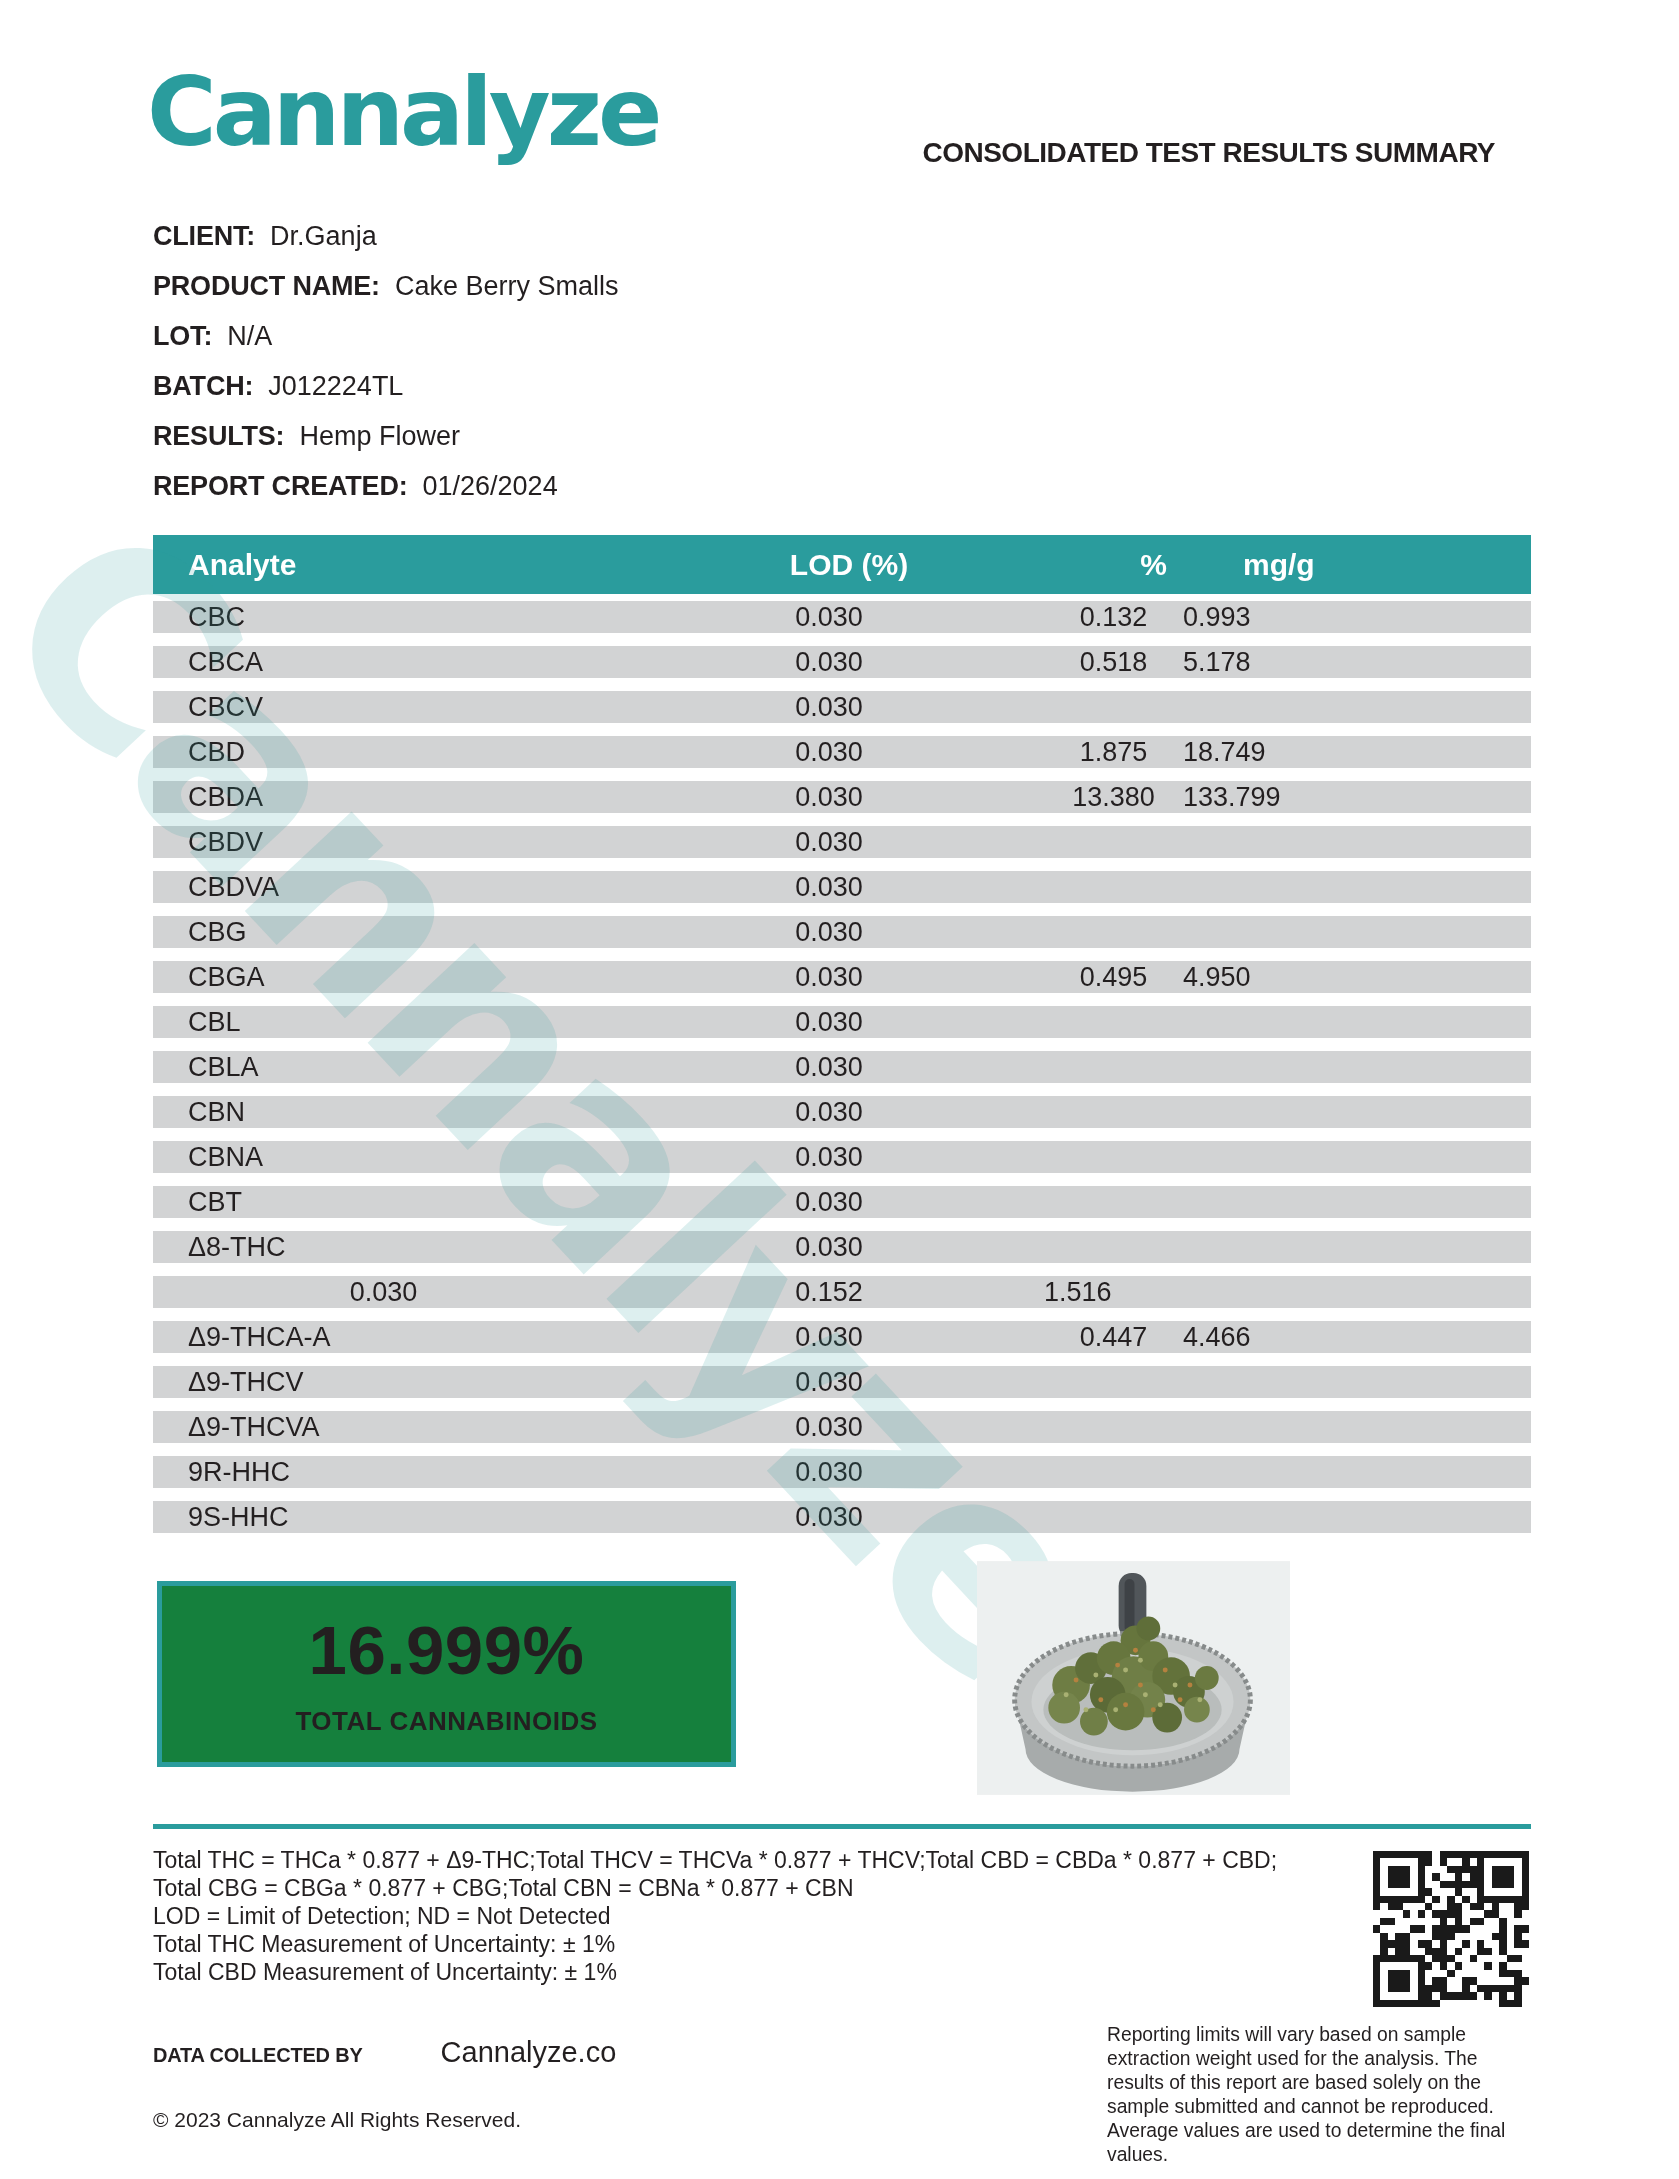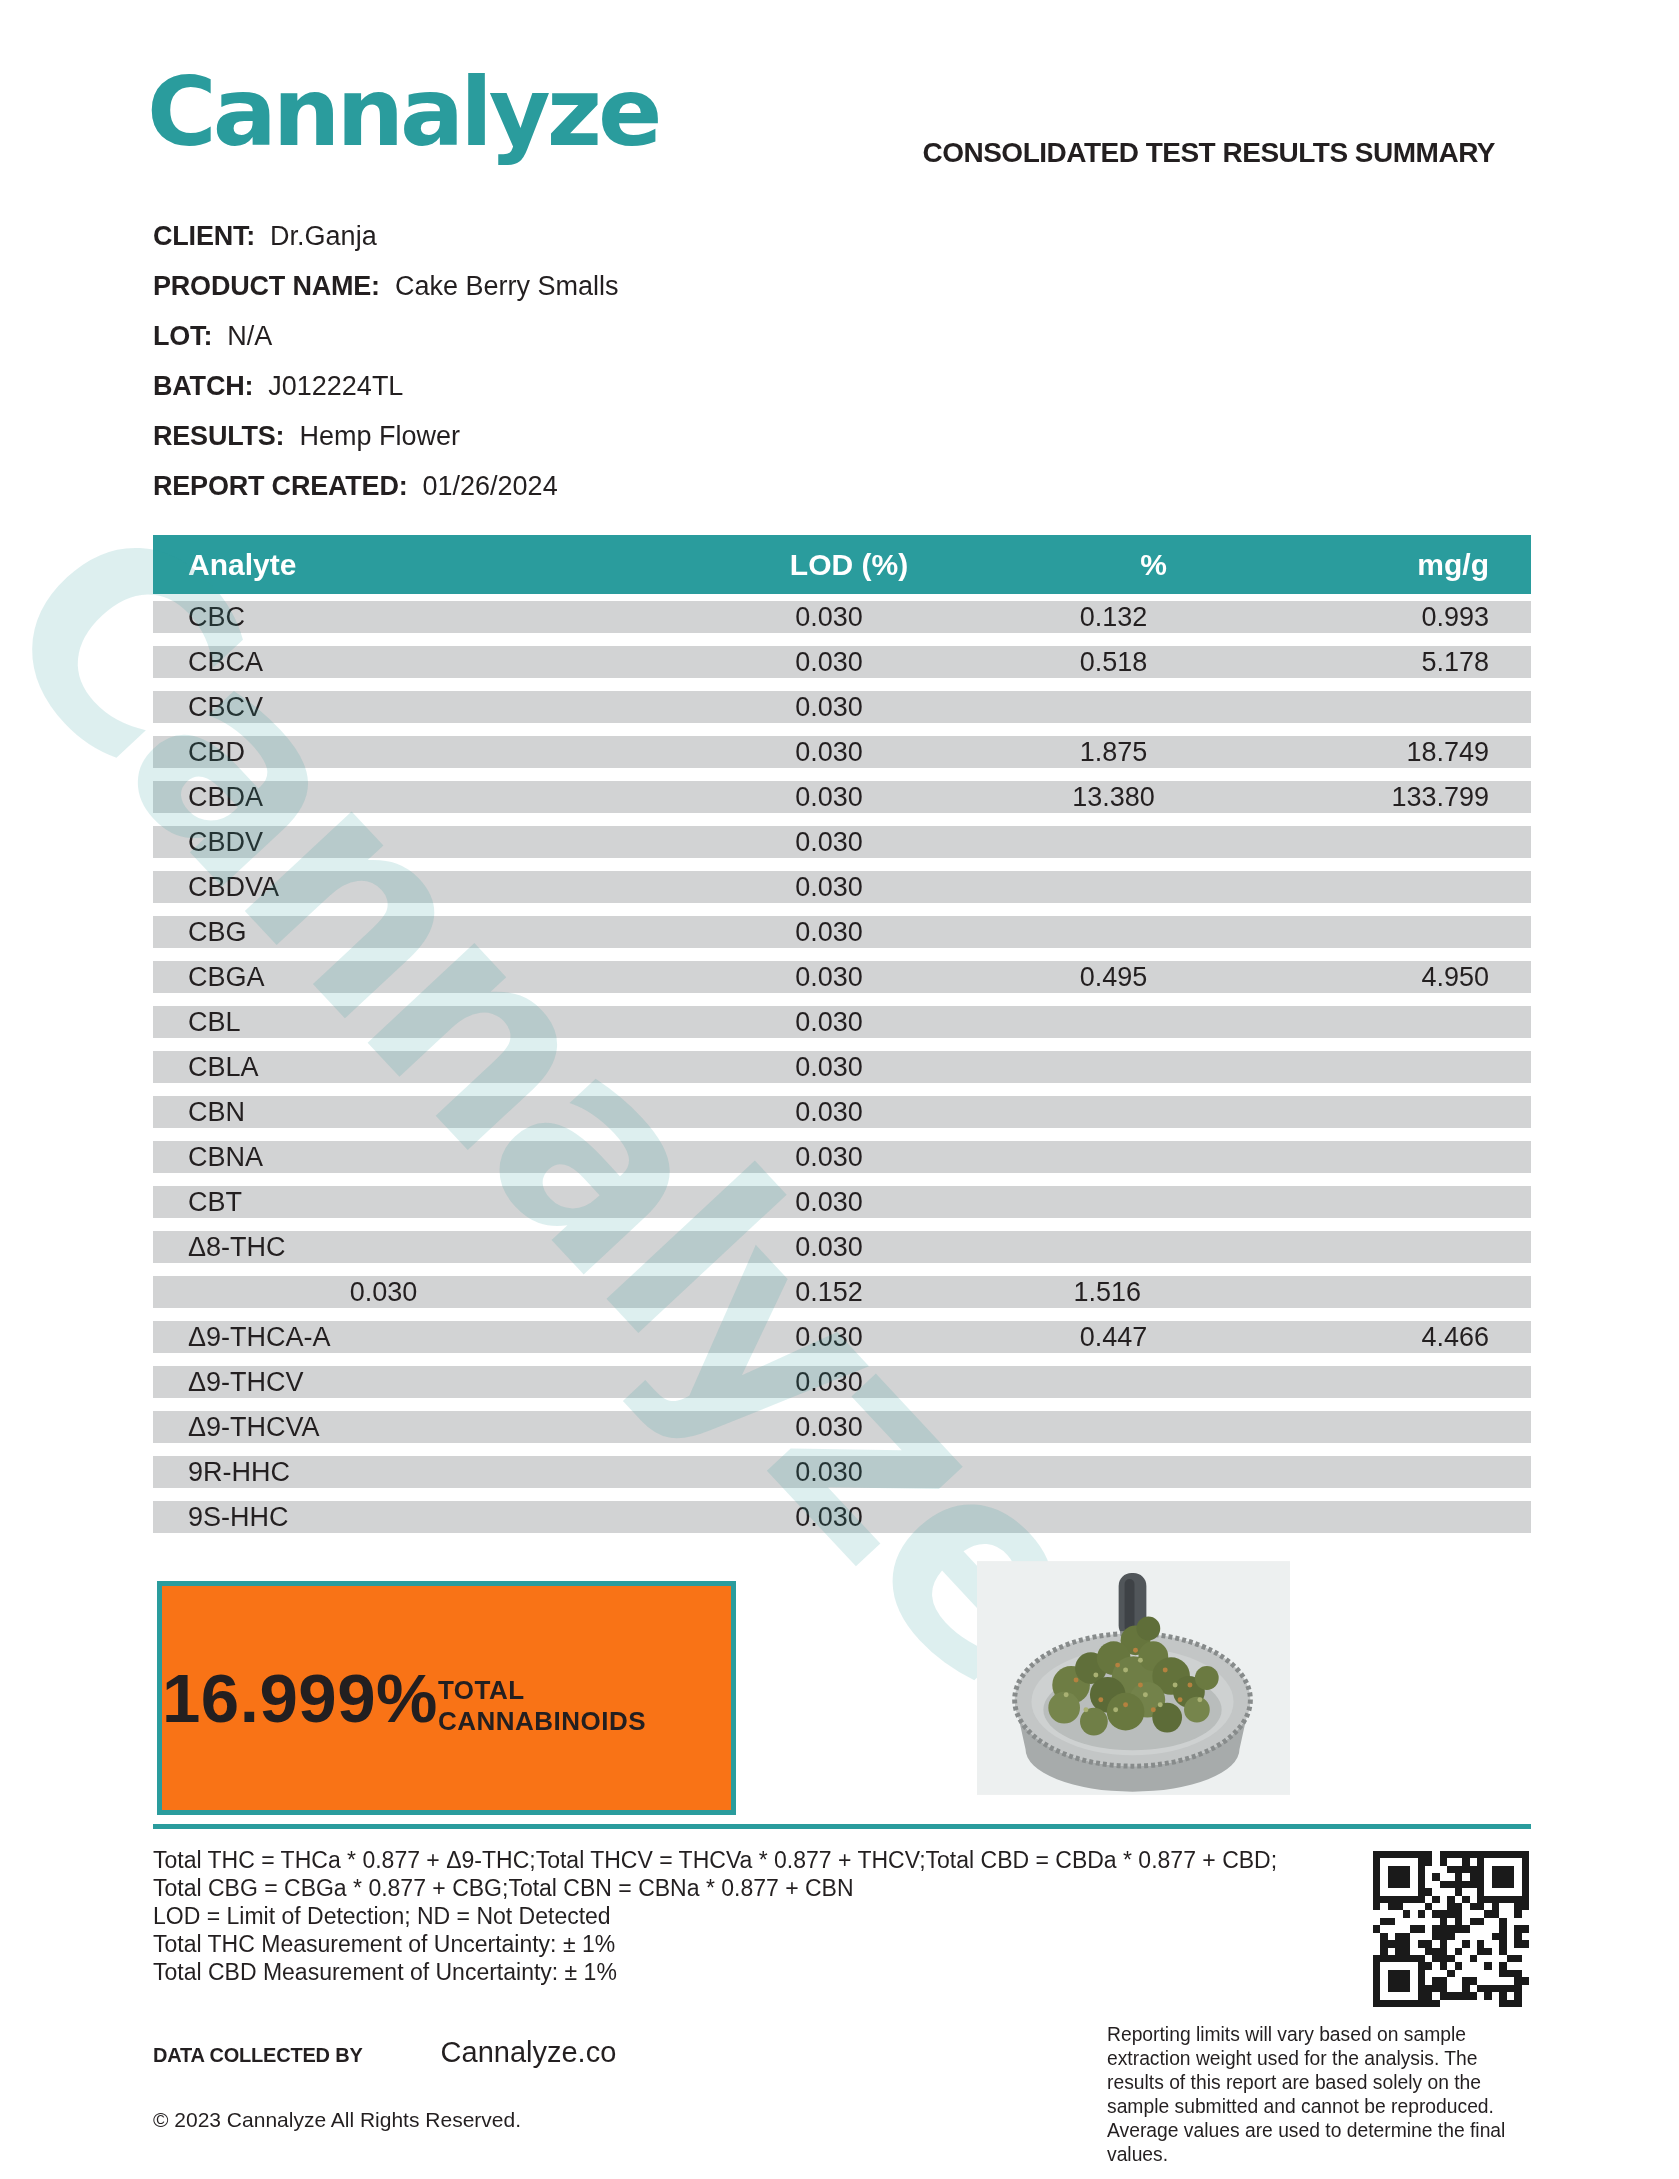"mg/g" .cell-m { text-align: right -> left }
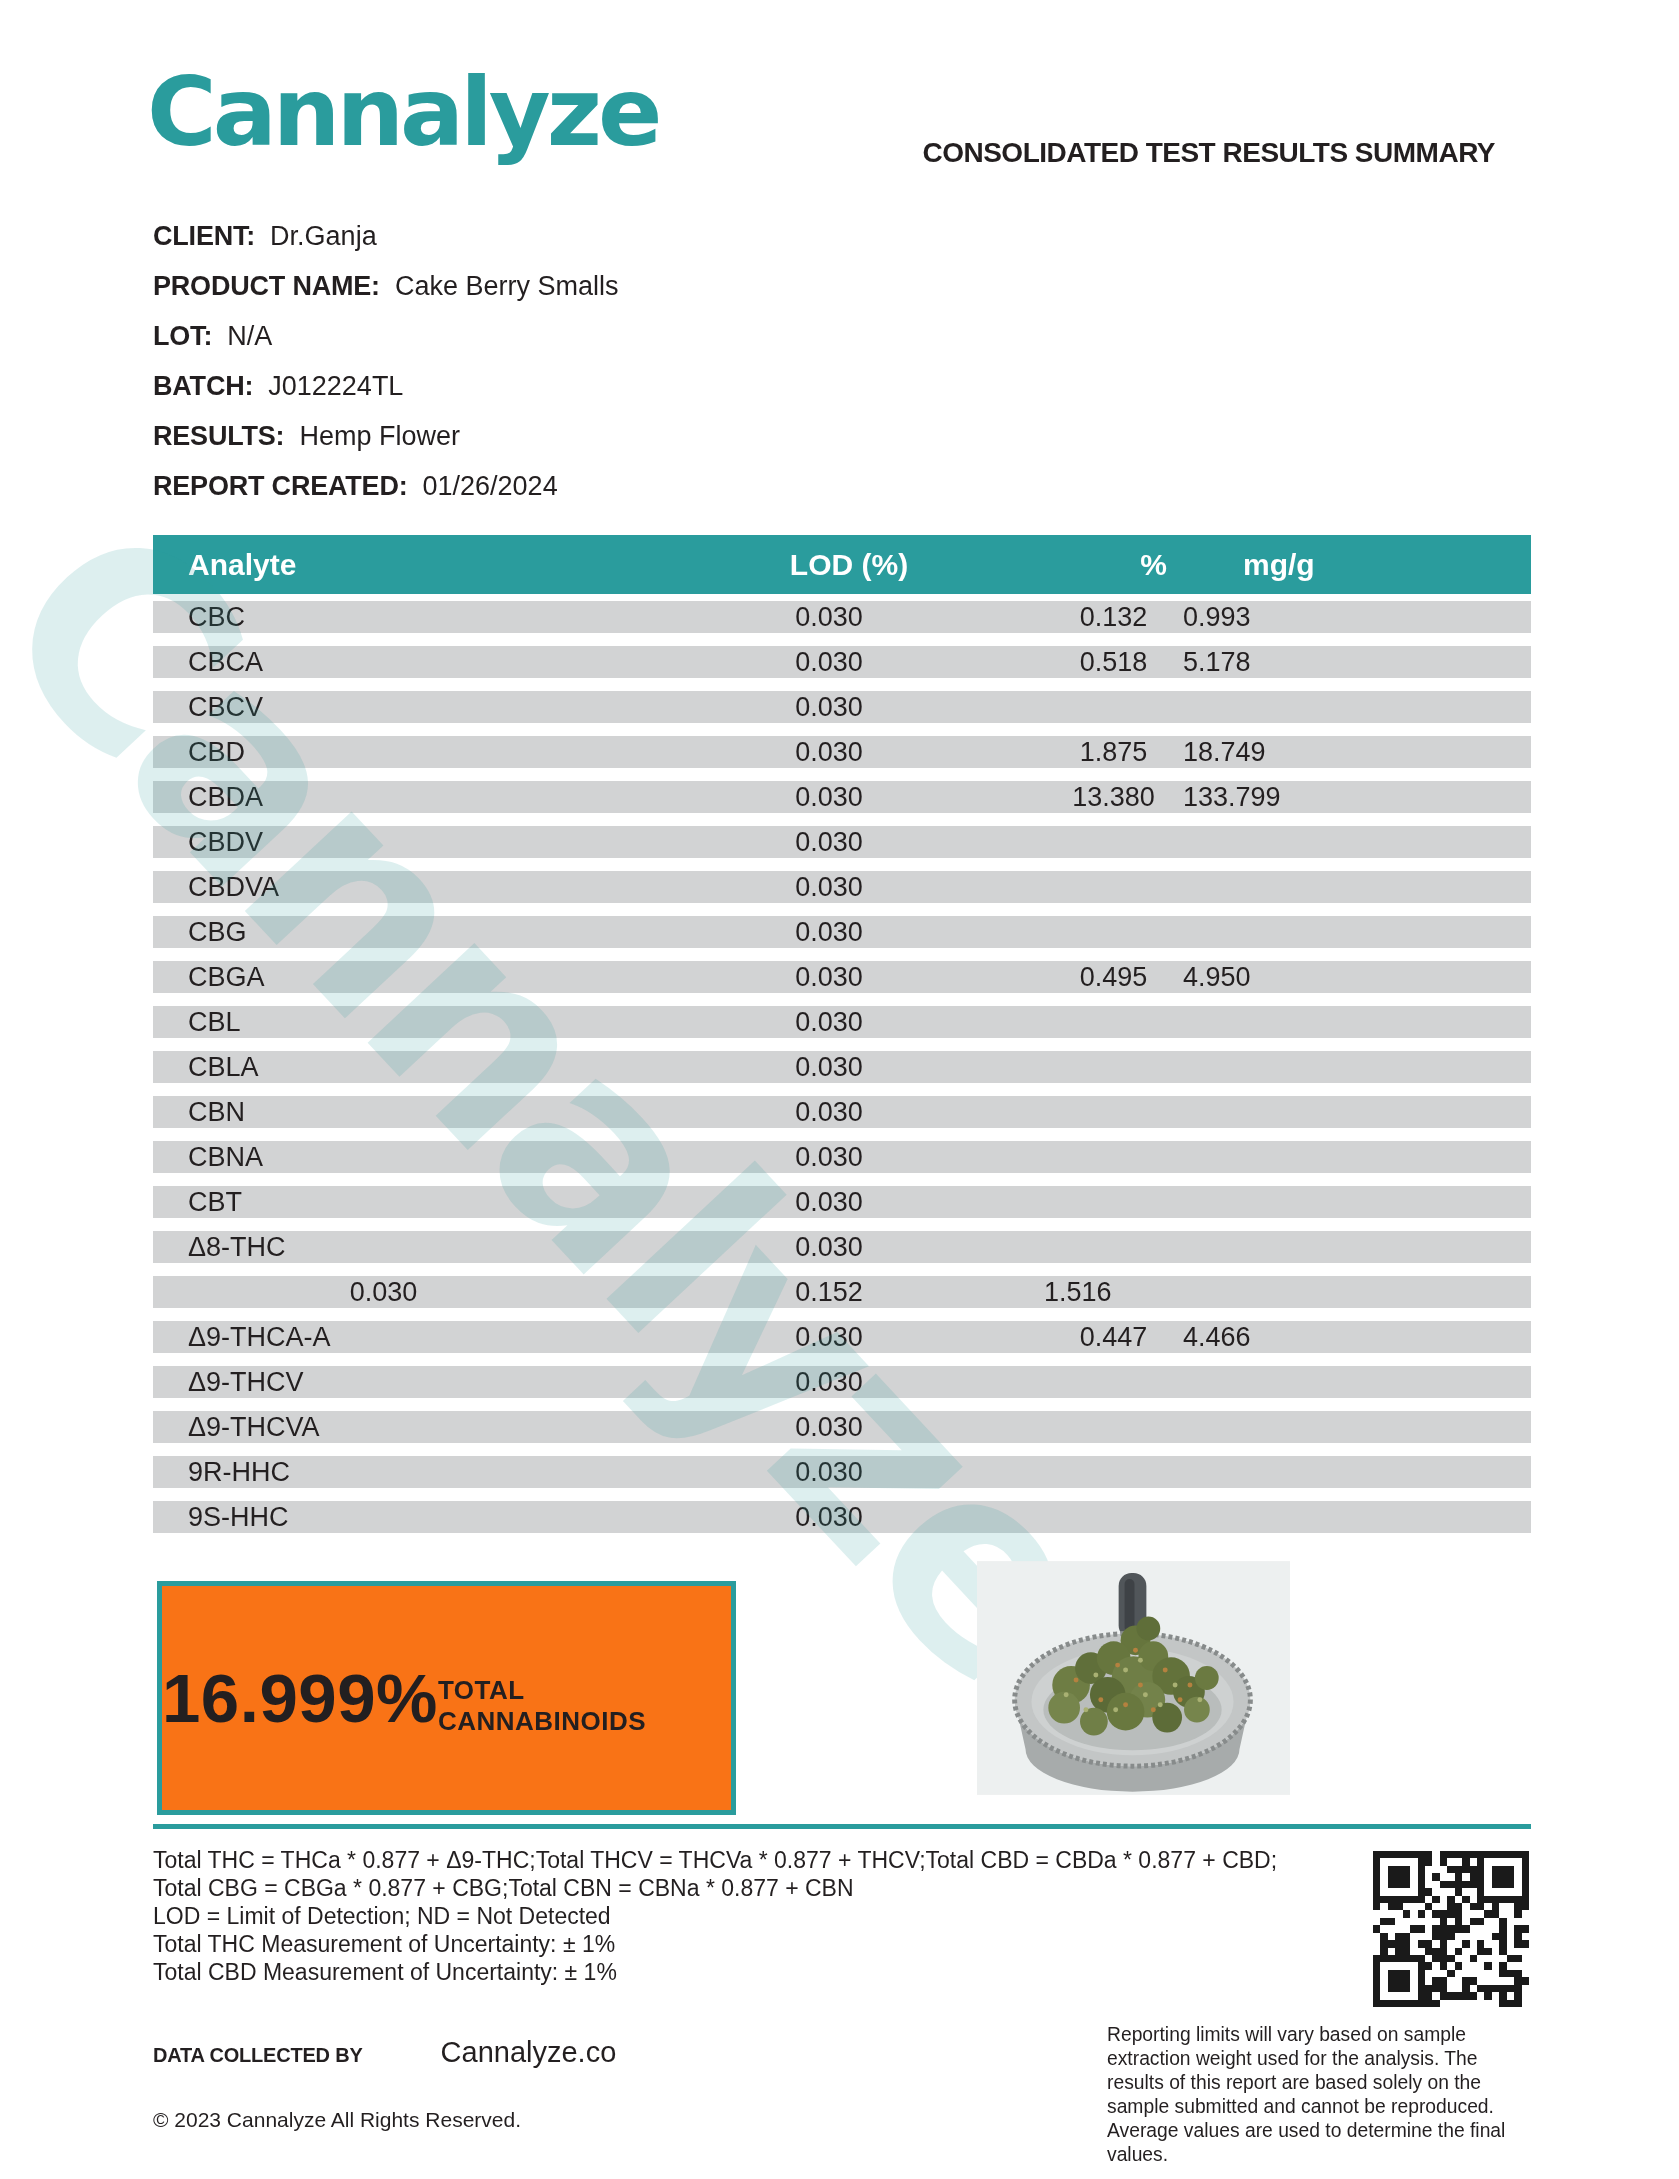"16.999%" .total-box { background: #f97316 -> #15803d; flex-direction: row -> column; height: 234px -> 186px }
